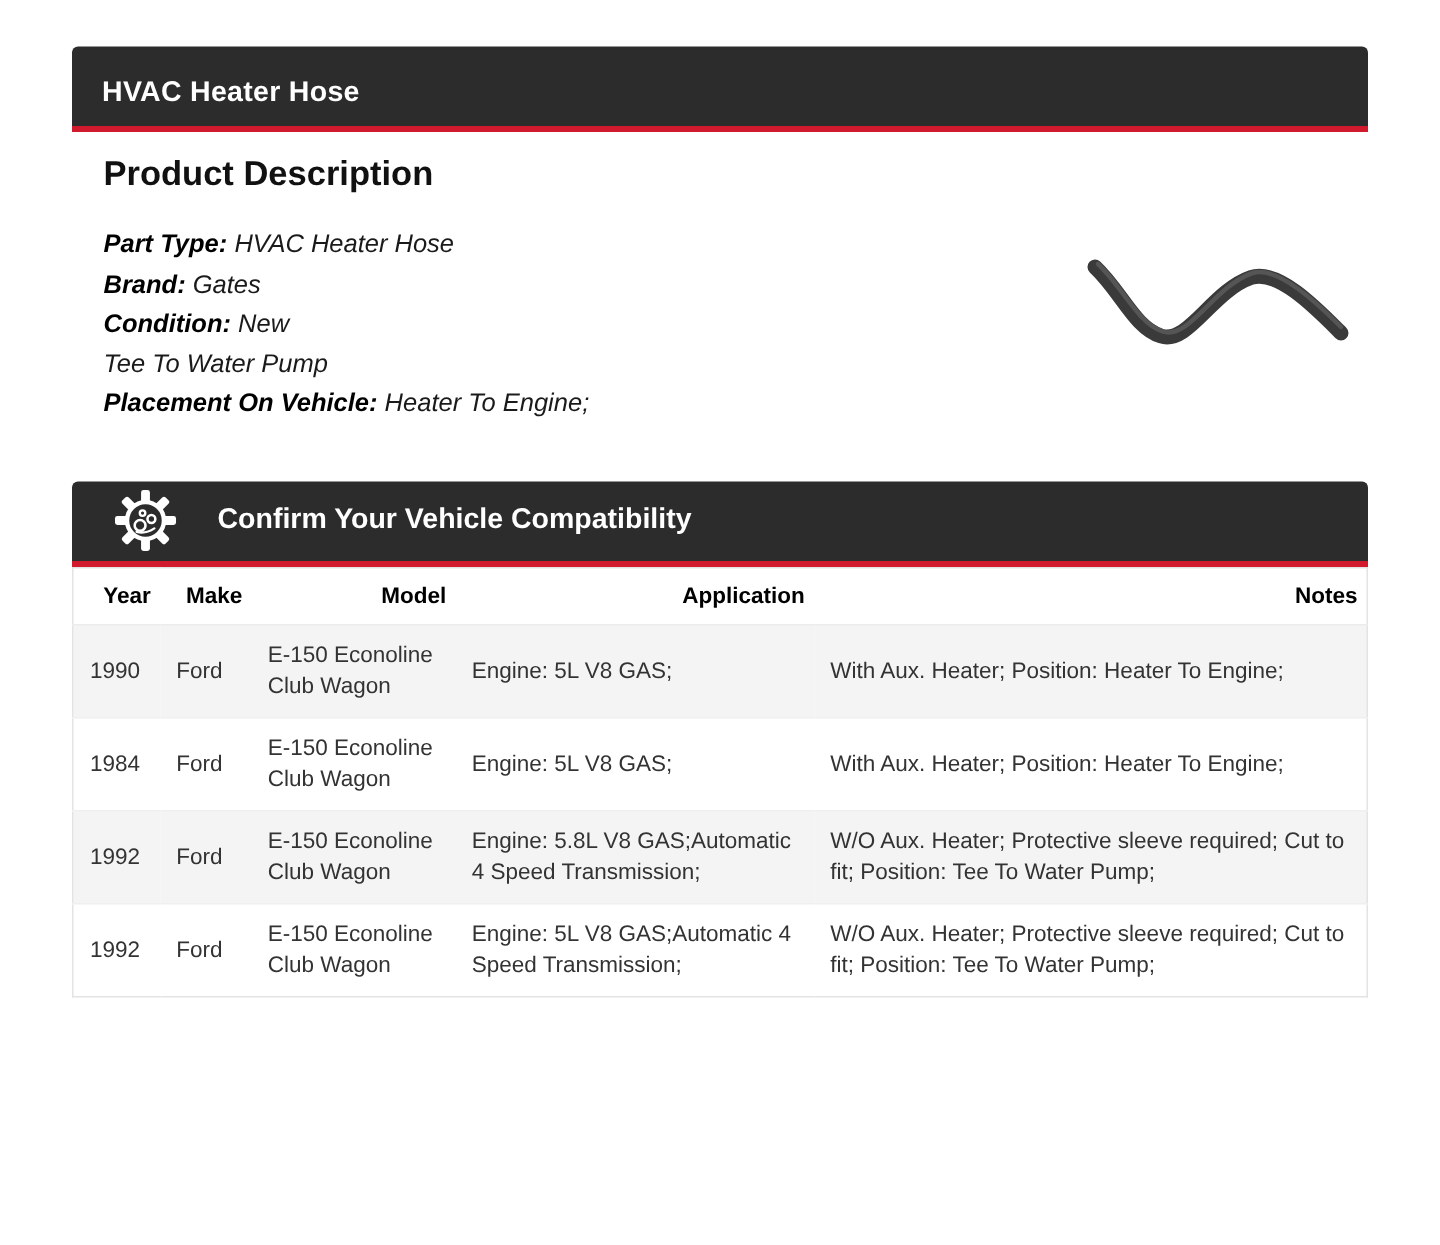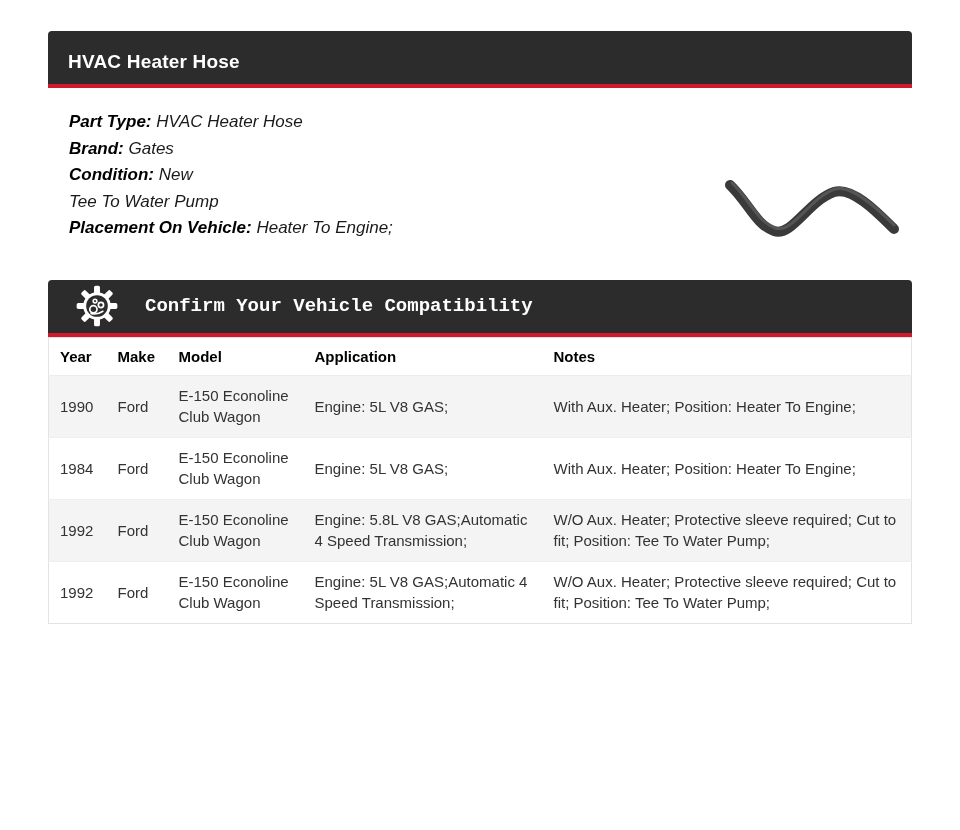"Product Description" div.section-heading { html: none -> <div>Product Description</div> }
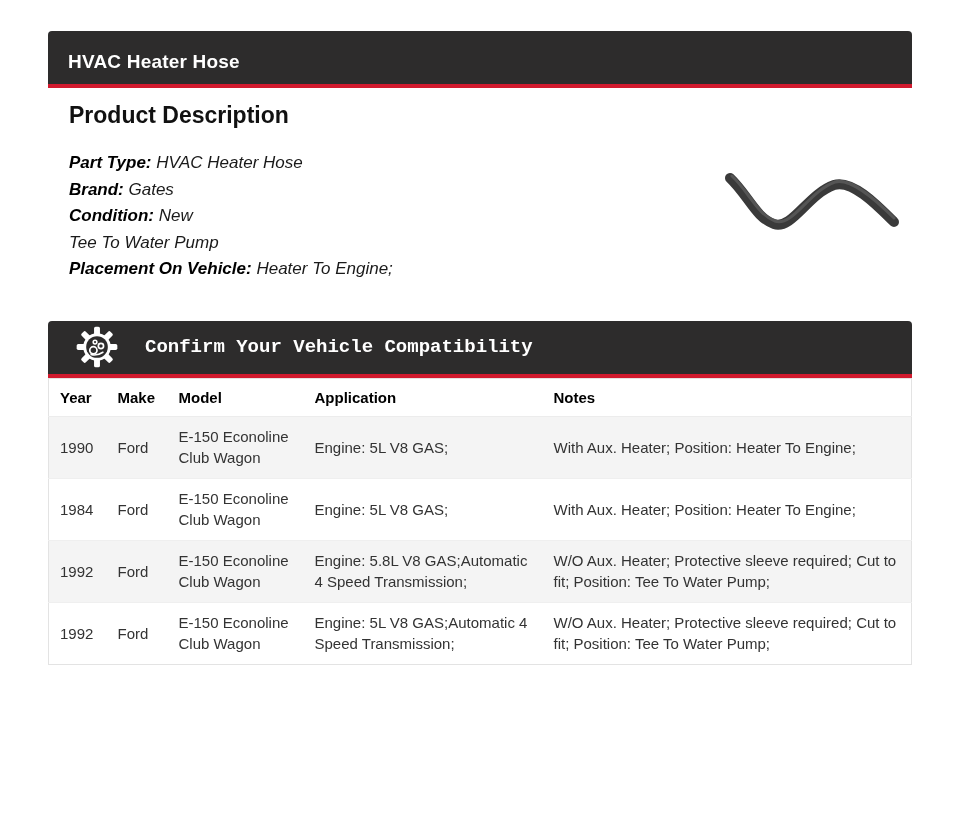"Confirm Your Vehicle Compatibility" .compat-bar .bar-title { font-family: Liberation Mono, monospace -> none }
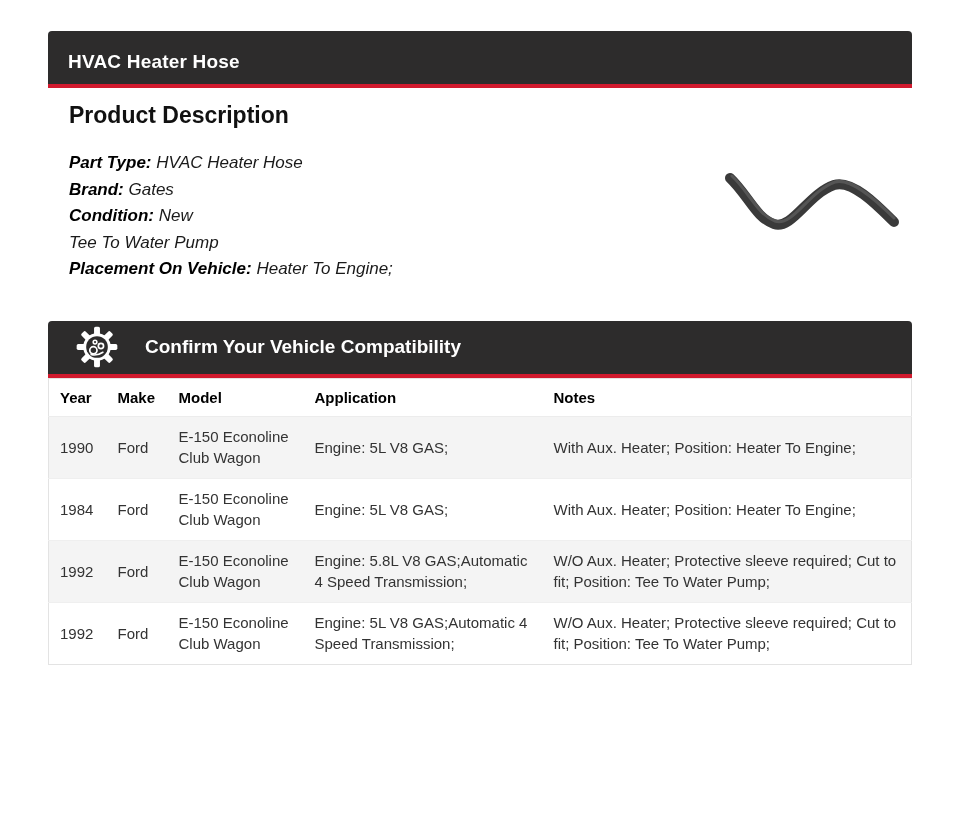"Year" table.compat th { text-align: left -> right }
